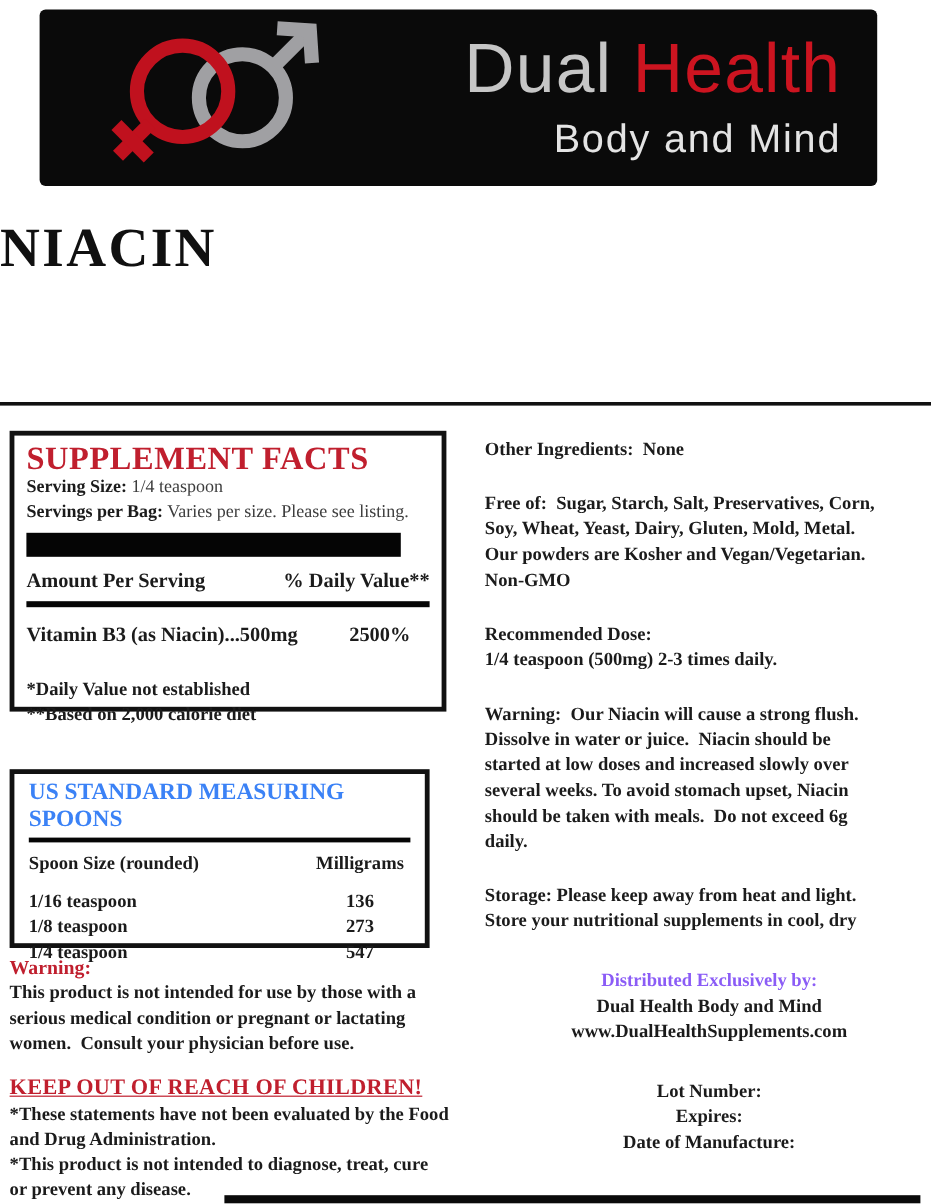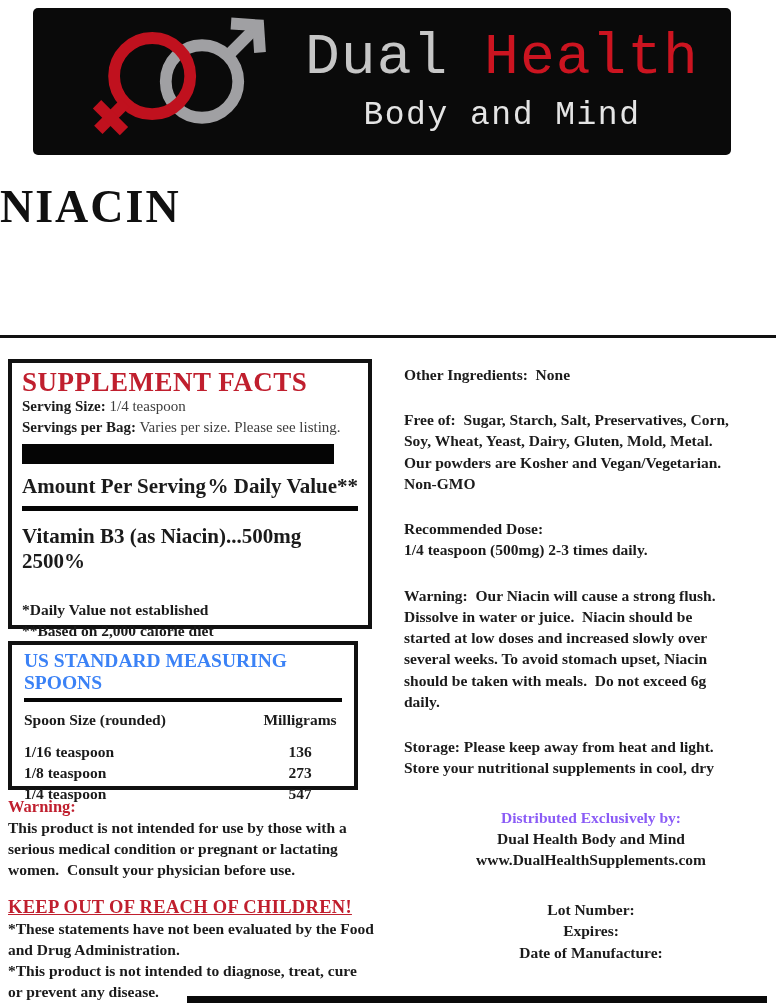"Dual Health" .brand-block { font-family: Liberation Mono, monospace -> Liberation Sans, sans-serif; padding-right: 14px -> 30px; text-align: center -> right }
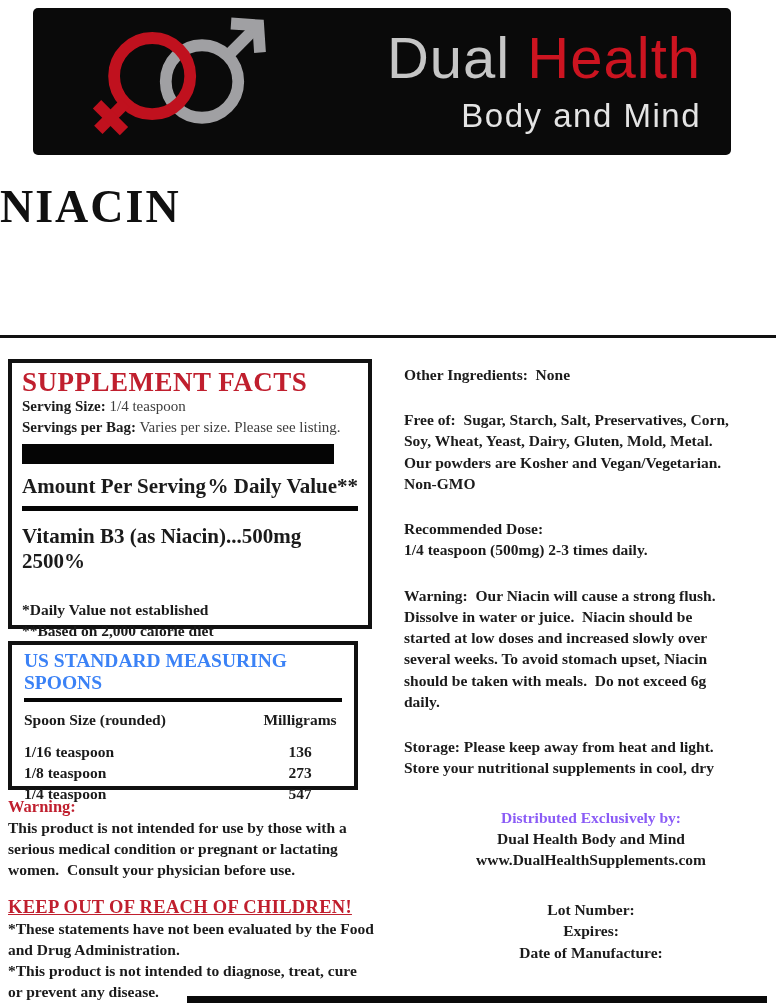"SUPPLEMENT FACTS" .facts-box { height: 270px -> 234px }
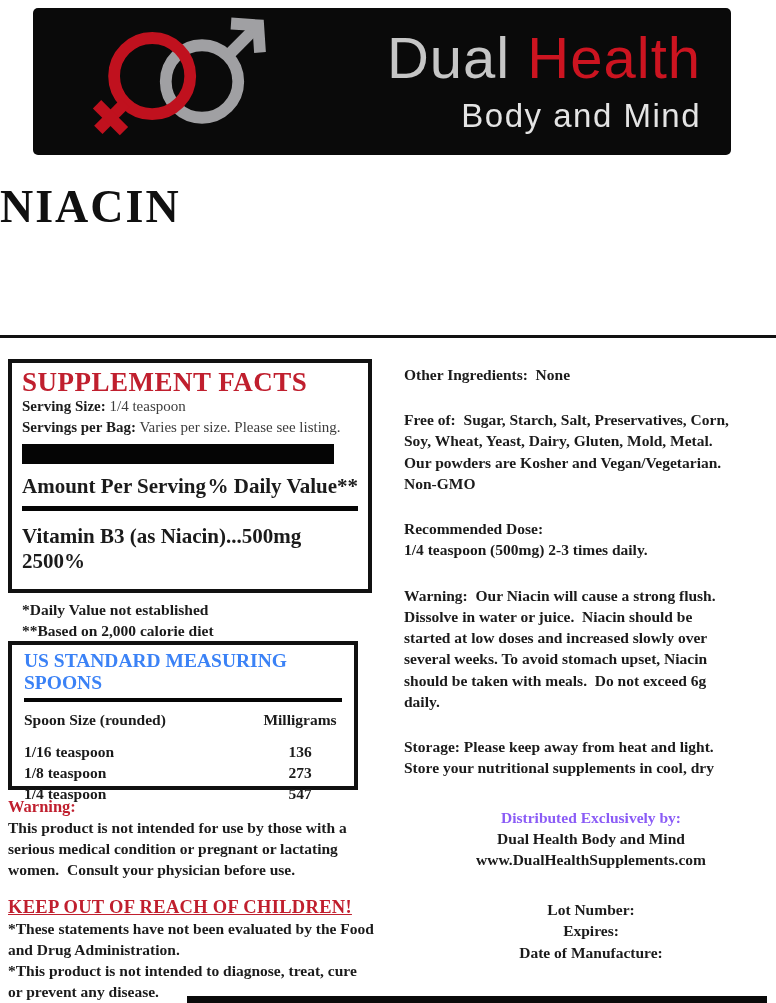"Amount Per Serving" .flex-row { font-size: 21px -> 17px }
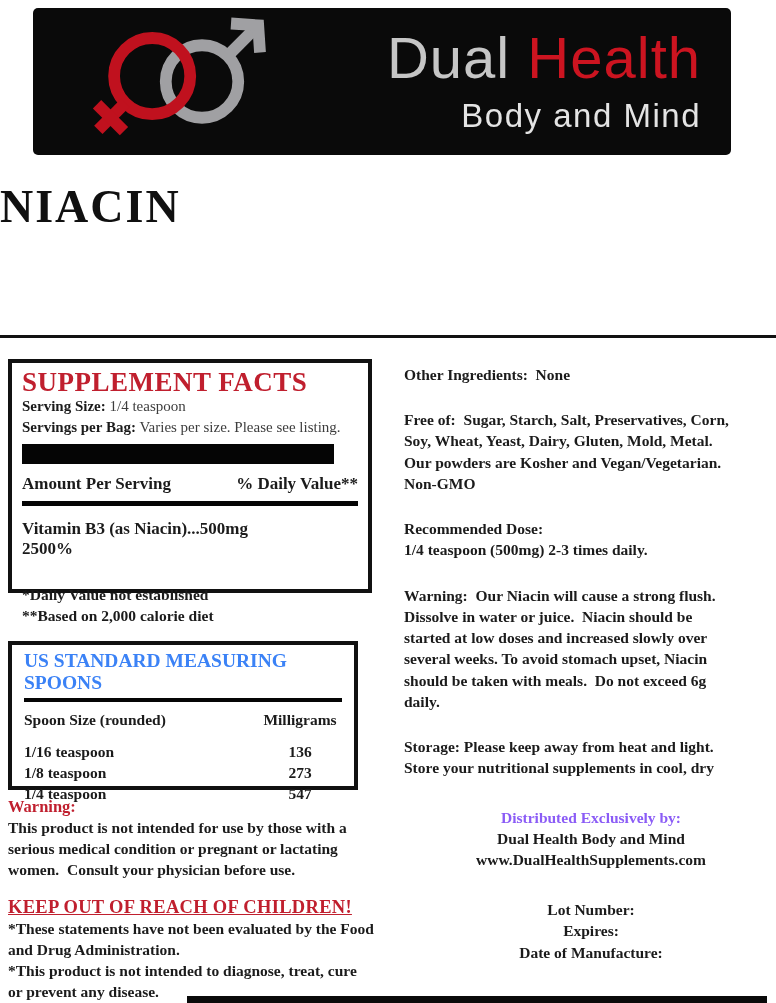"Vitamin B3 (as Niacin)...500mg" .nutrient-row { flex-direction: column -> none }
